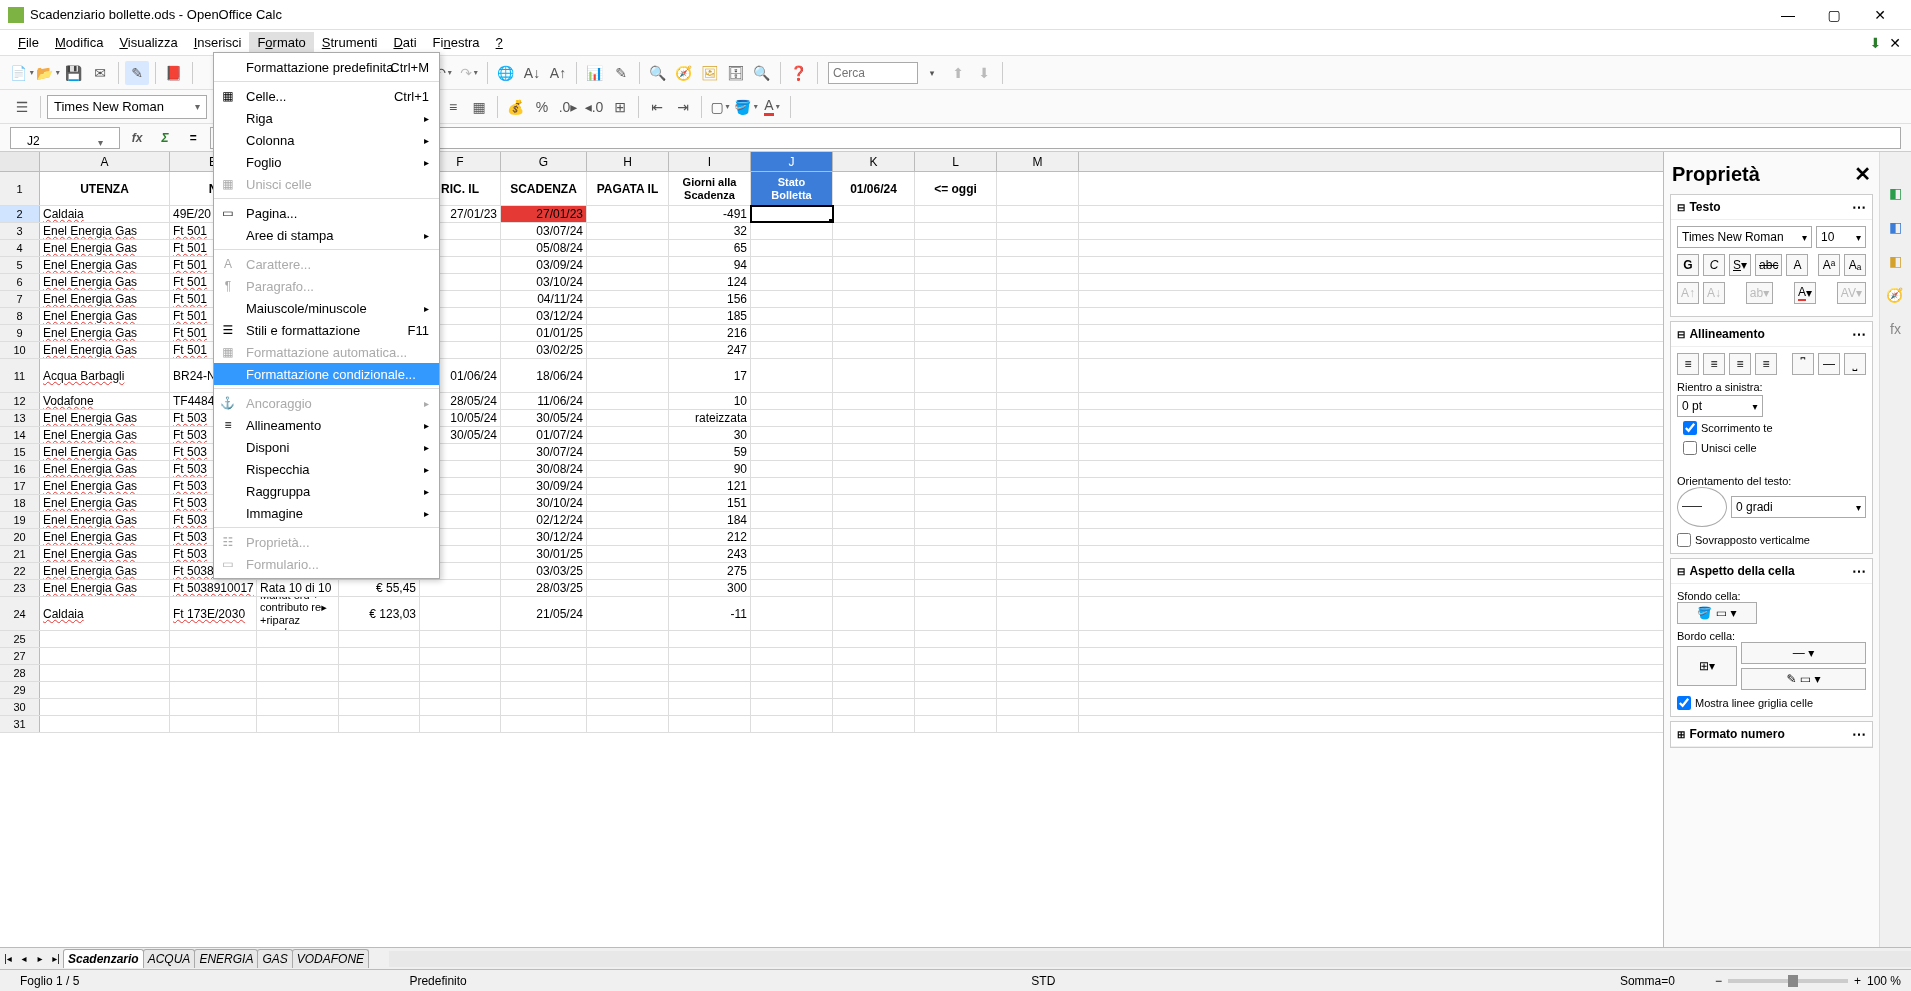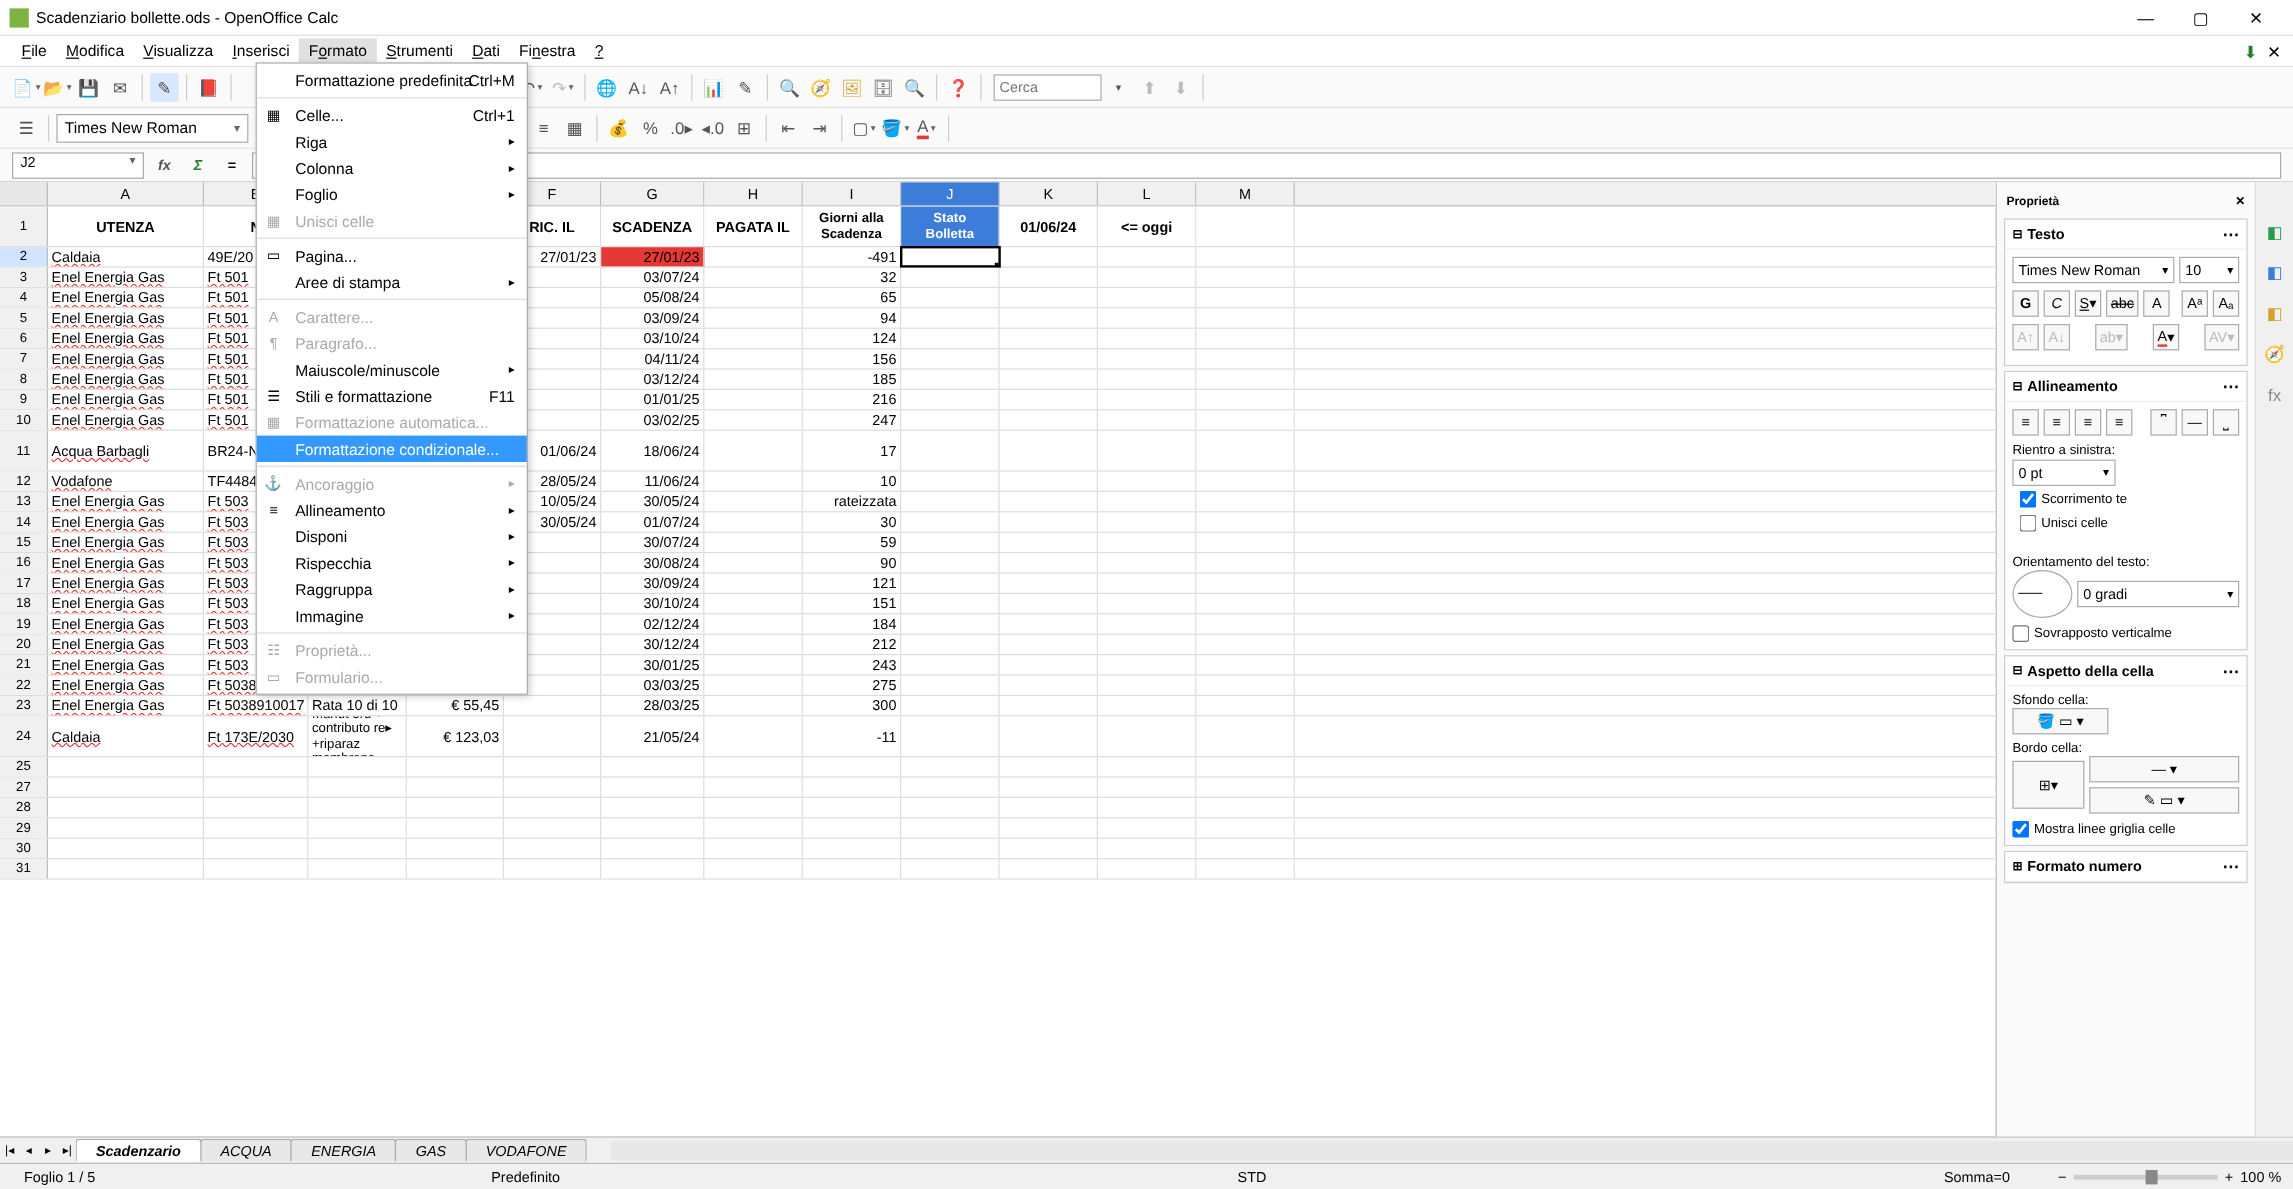"J2" .cellref { align-items: flex-start -> flex-end; padding: 0 6px -> 0 16px }
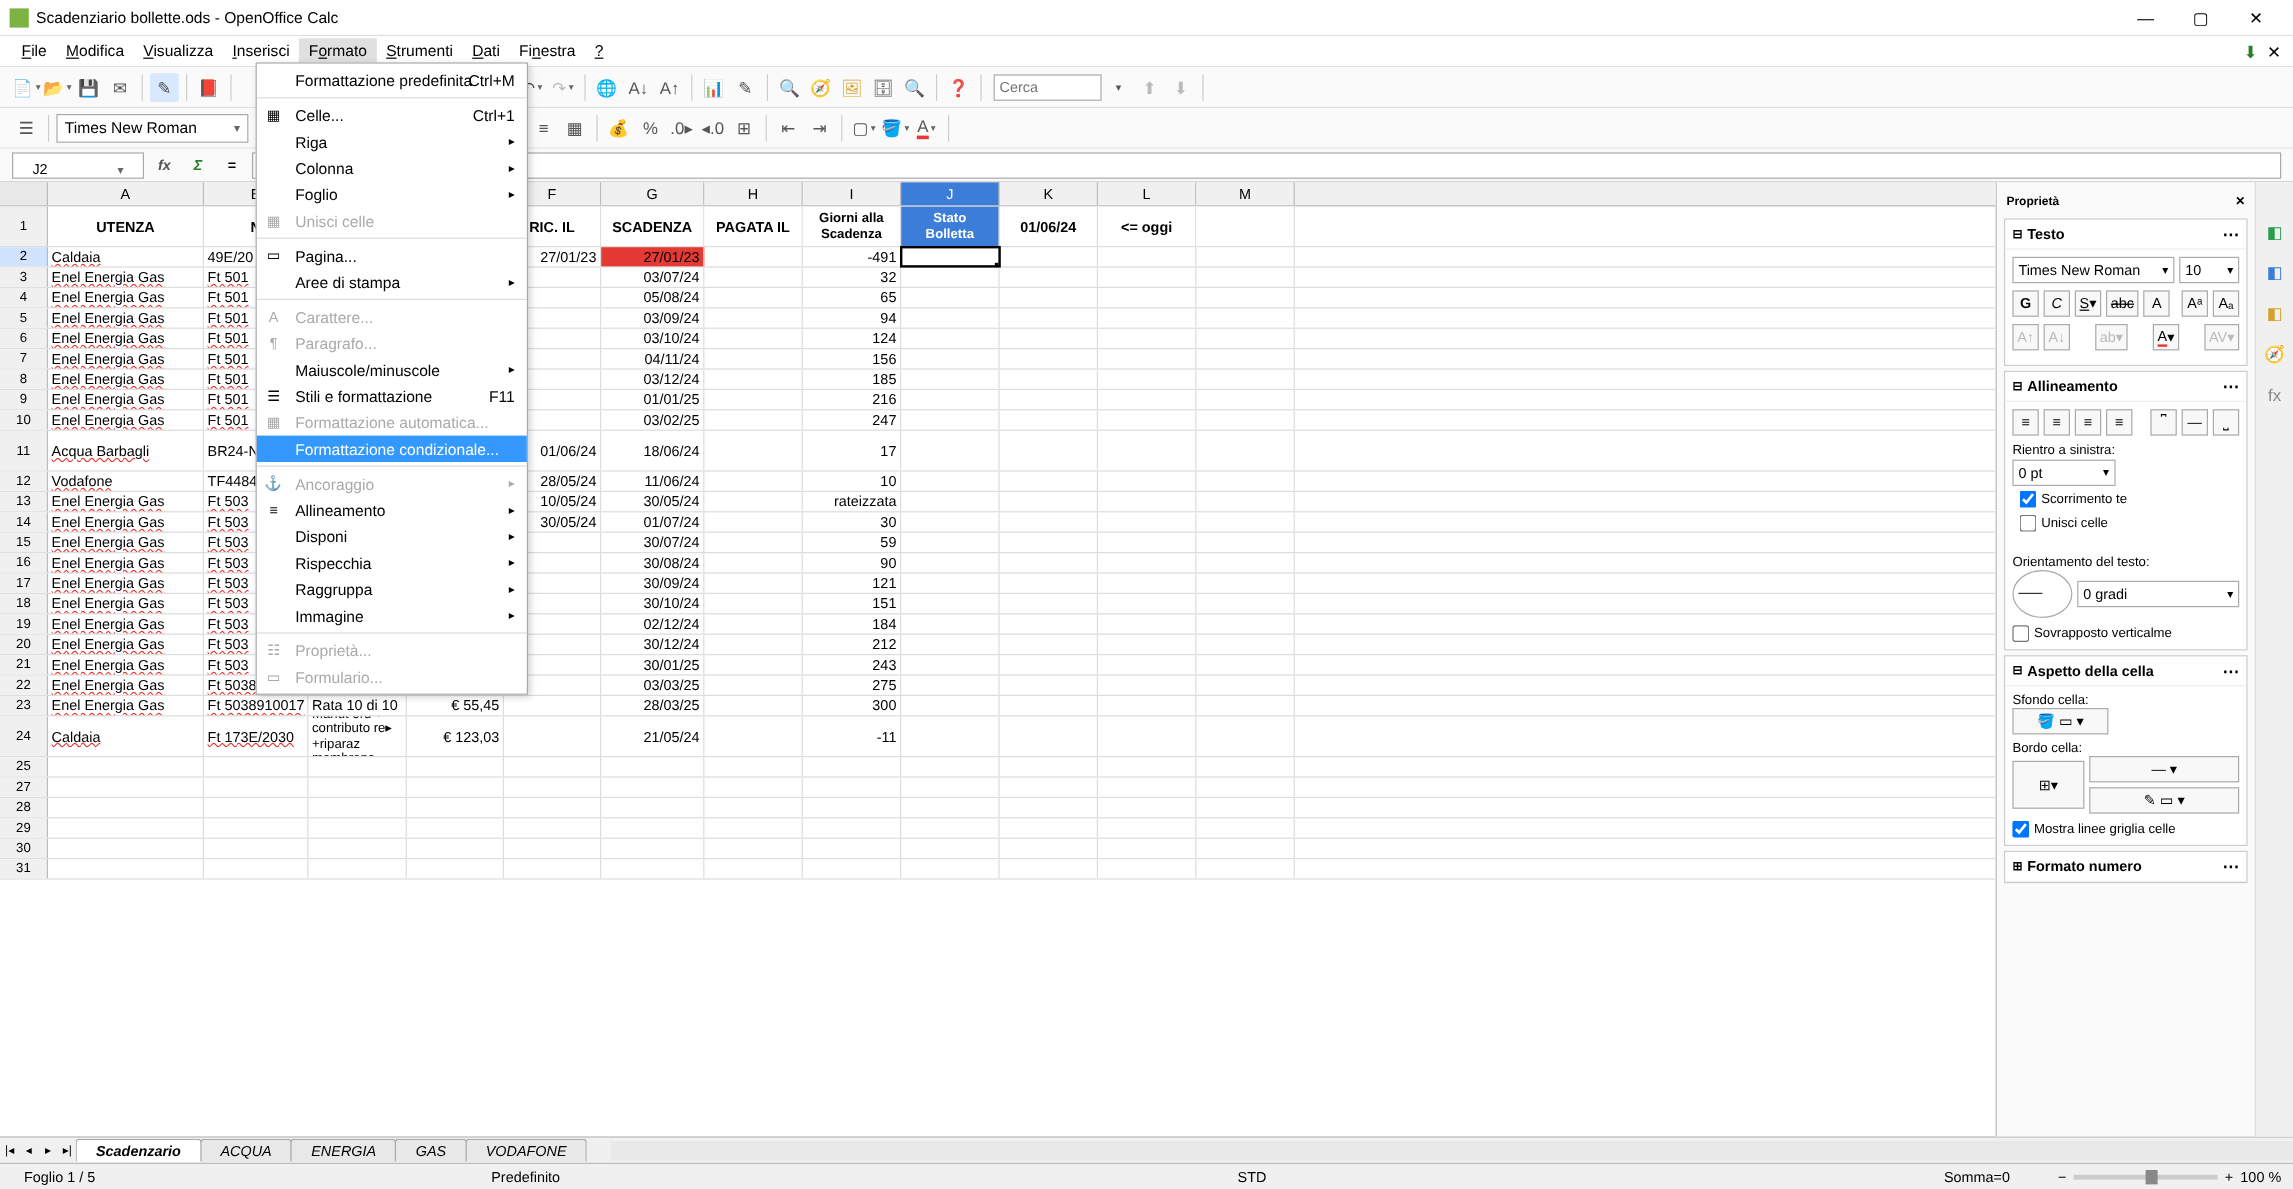"Proprietà" .sb-title { font-size: 10px -> 20px }
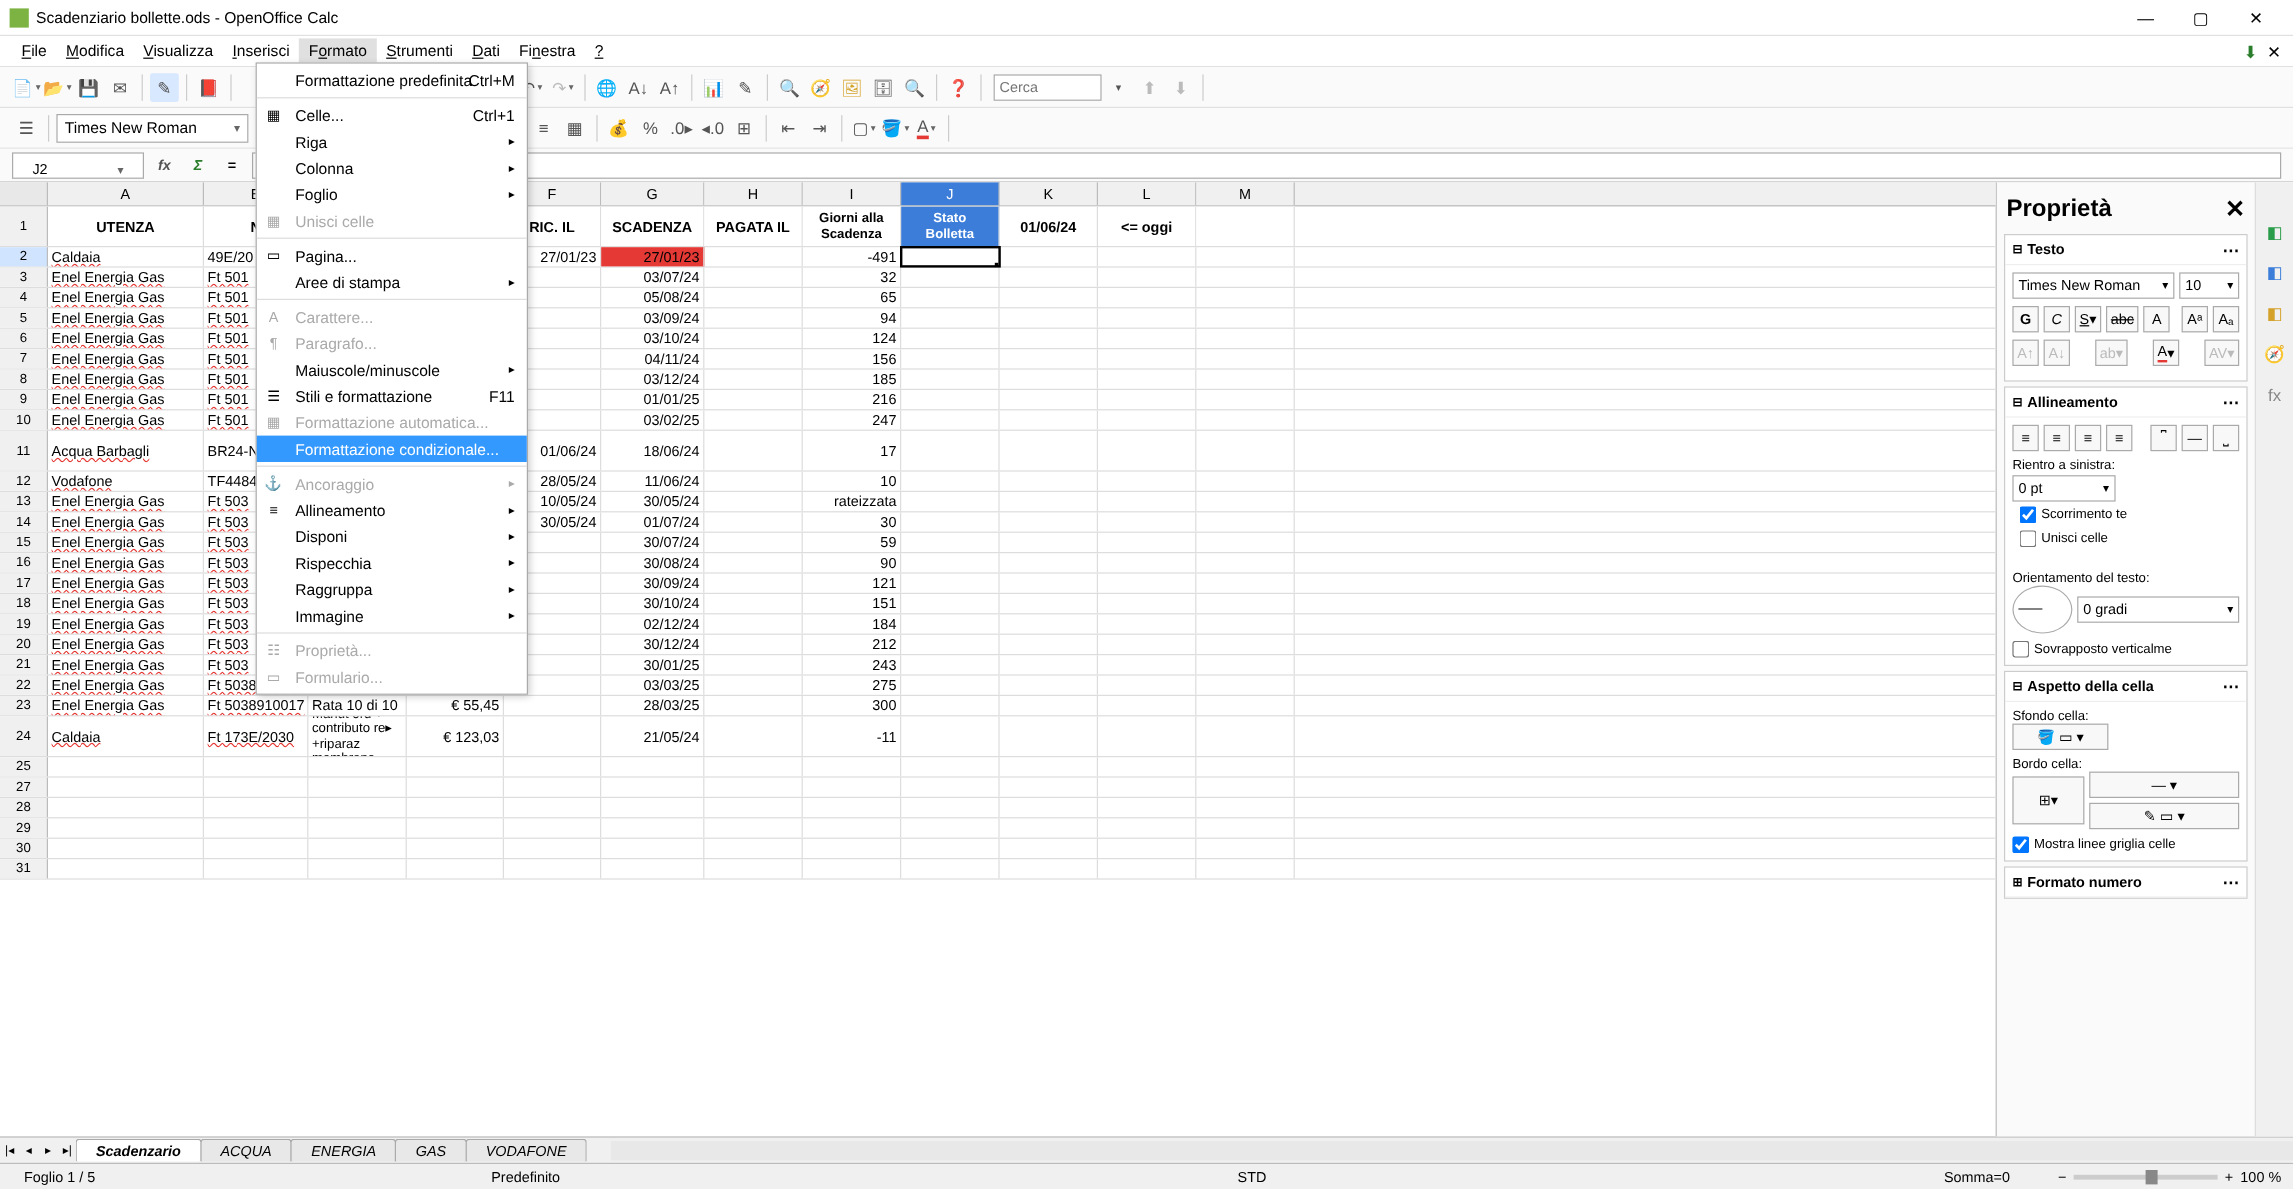"Scadenzario" .tab { padding: 2px 16px -> 2px 4px }
